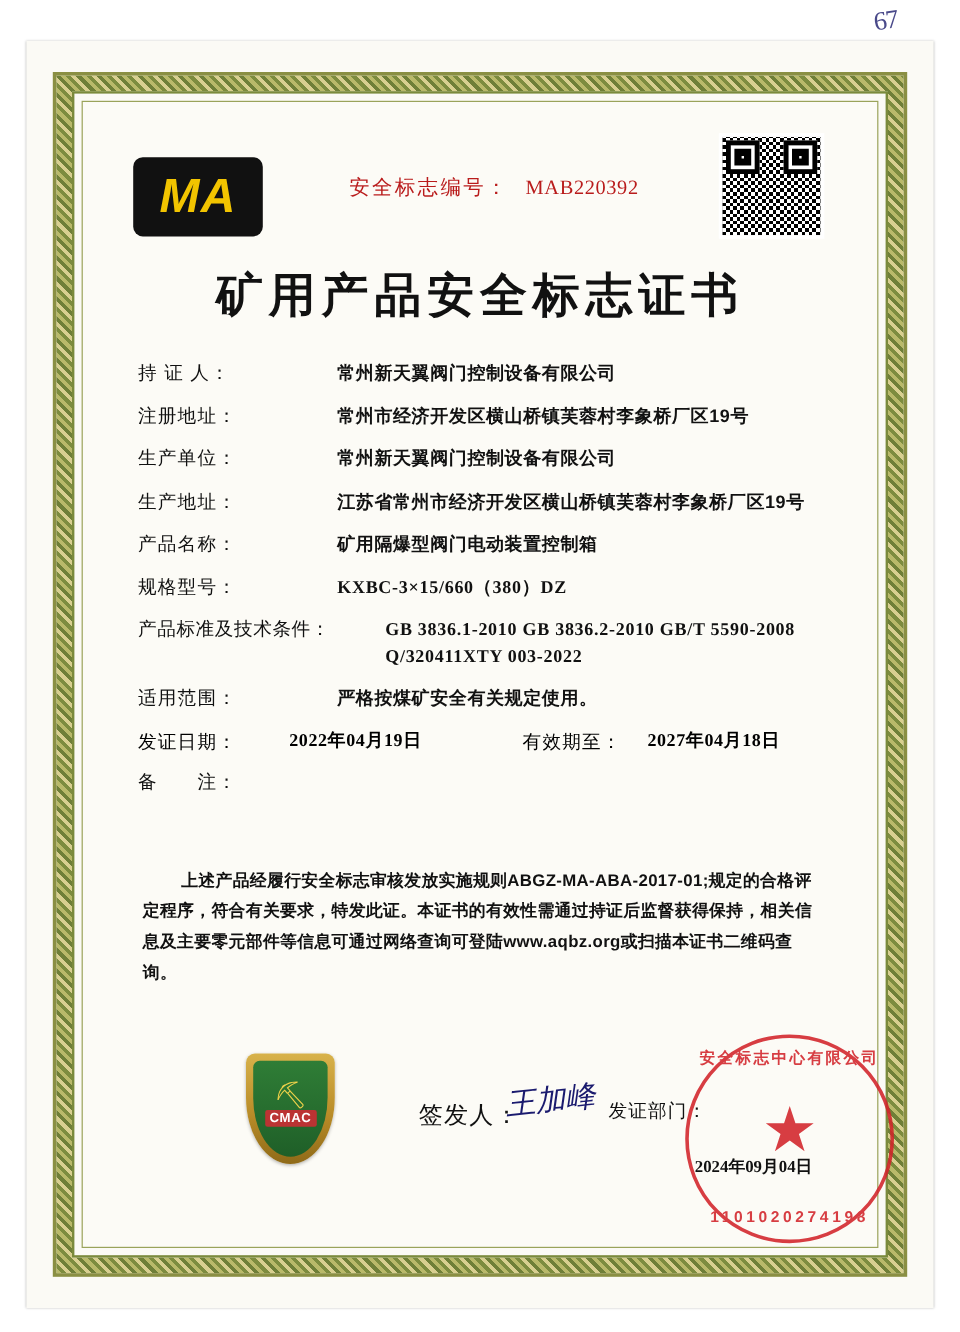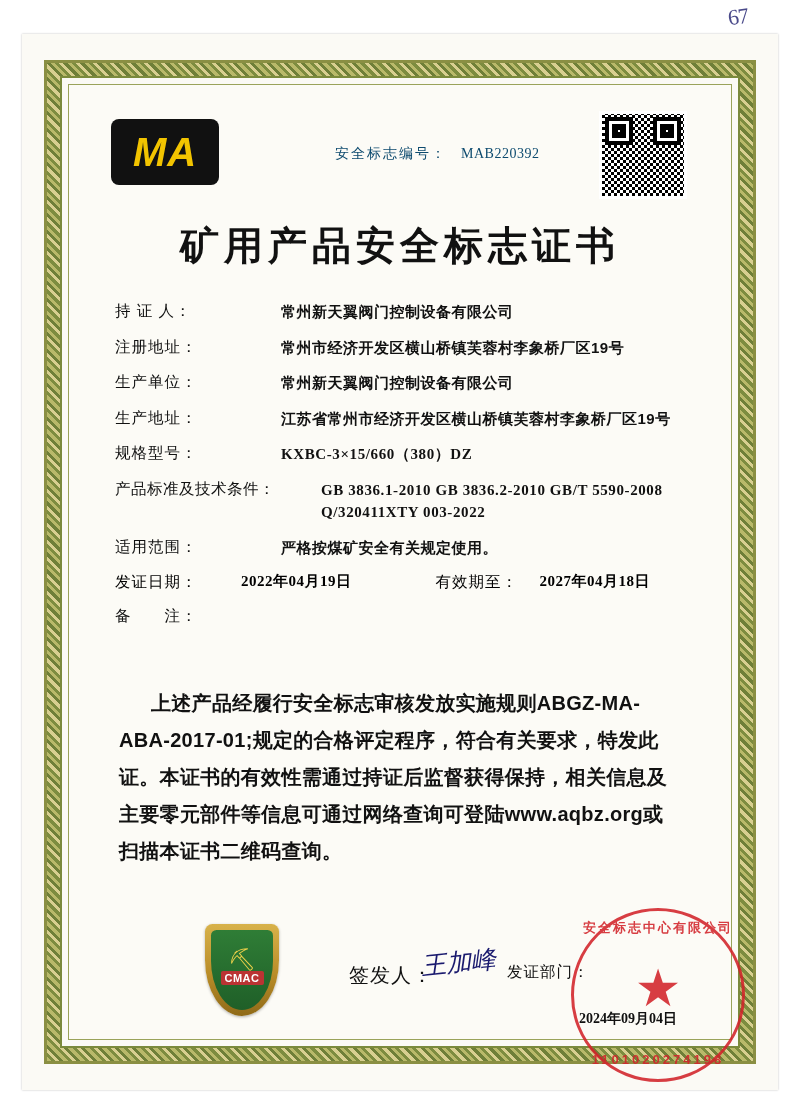"MA" .ma-logo { top: 16px -> 28px }
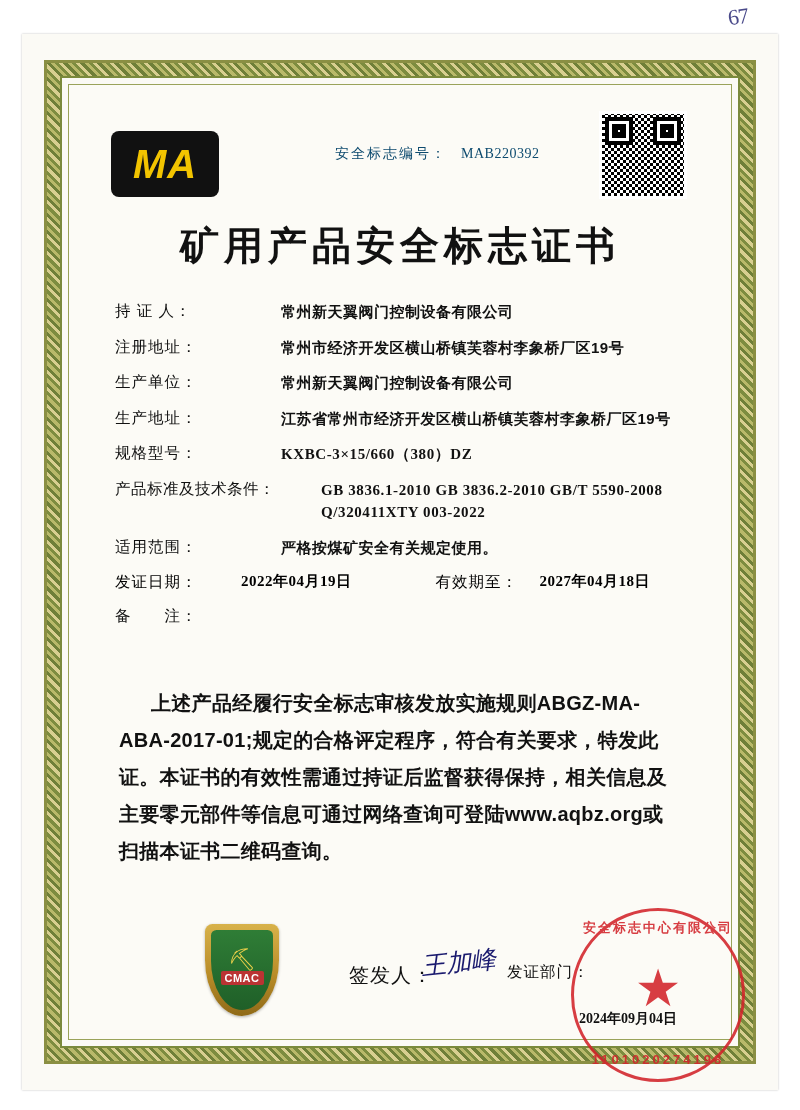"安全标志编号： MAB220392" .cert-no { color: #0c4a6e -> #b91c1c; font-size: 14px -> 17px; margin-left: 44px -> none }
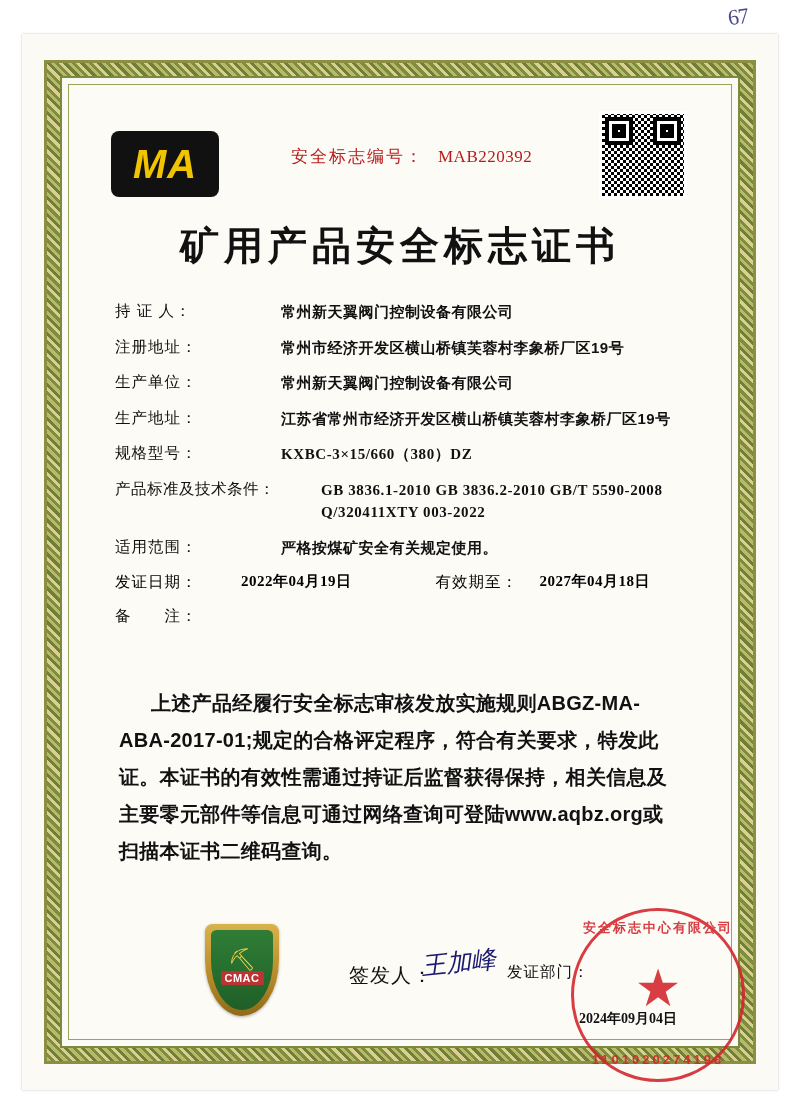"产品名称：" div.field { html: none -> <div> <span>产品名称：</span> <span>矿用隔爆型阀门电动装置控制箱</span> </div> }
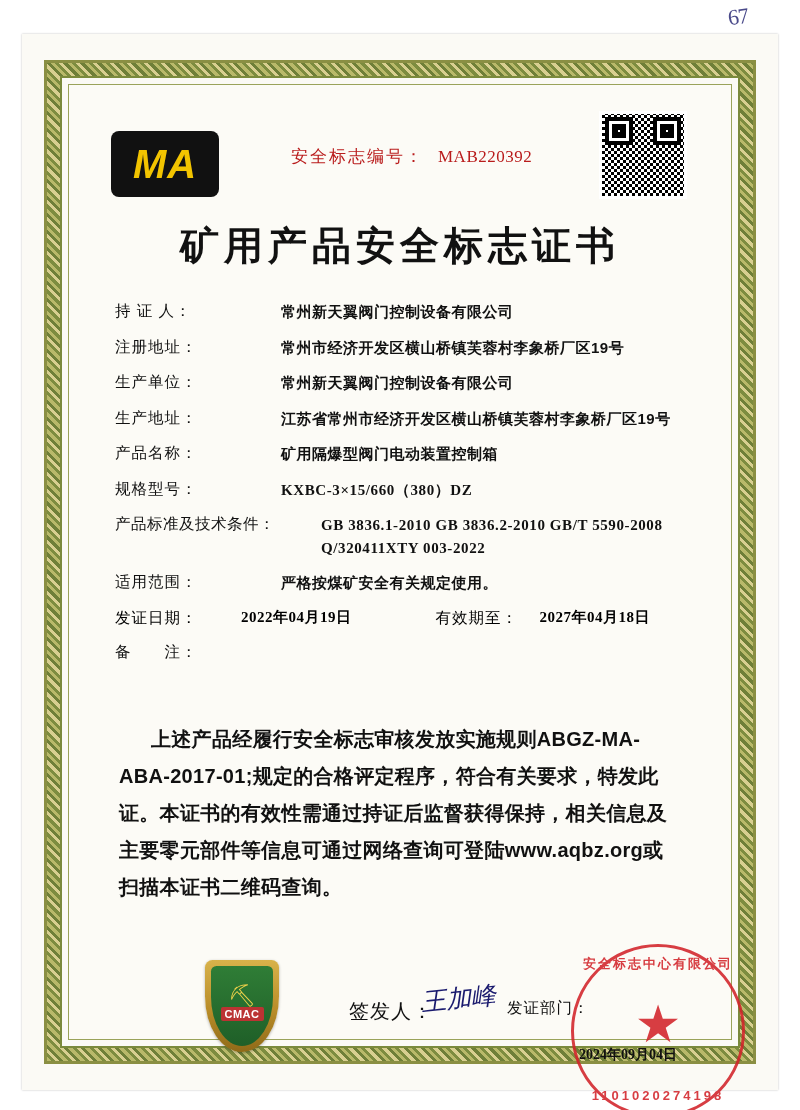"上述产品经履行安全标志审核发放实施规则ABGZ-MA-ABA-2017-01;规" .para { font-size: 20px -> 14px }
